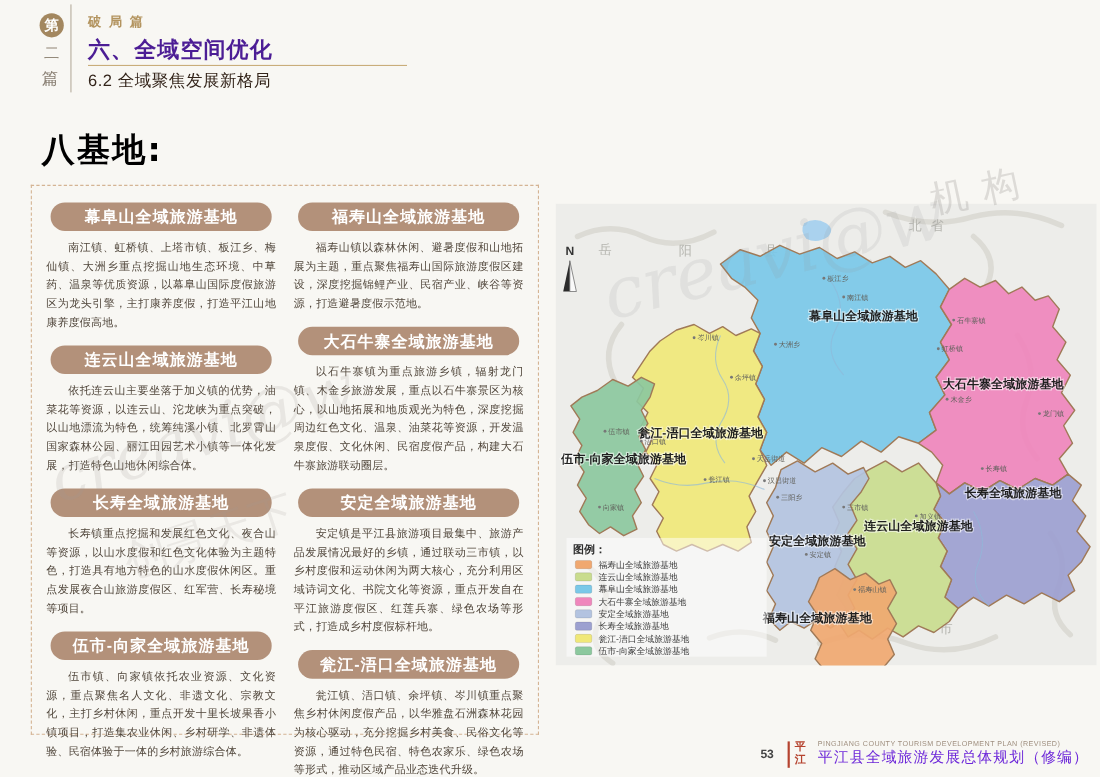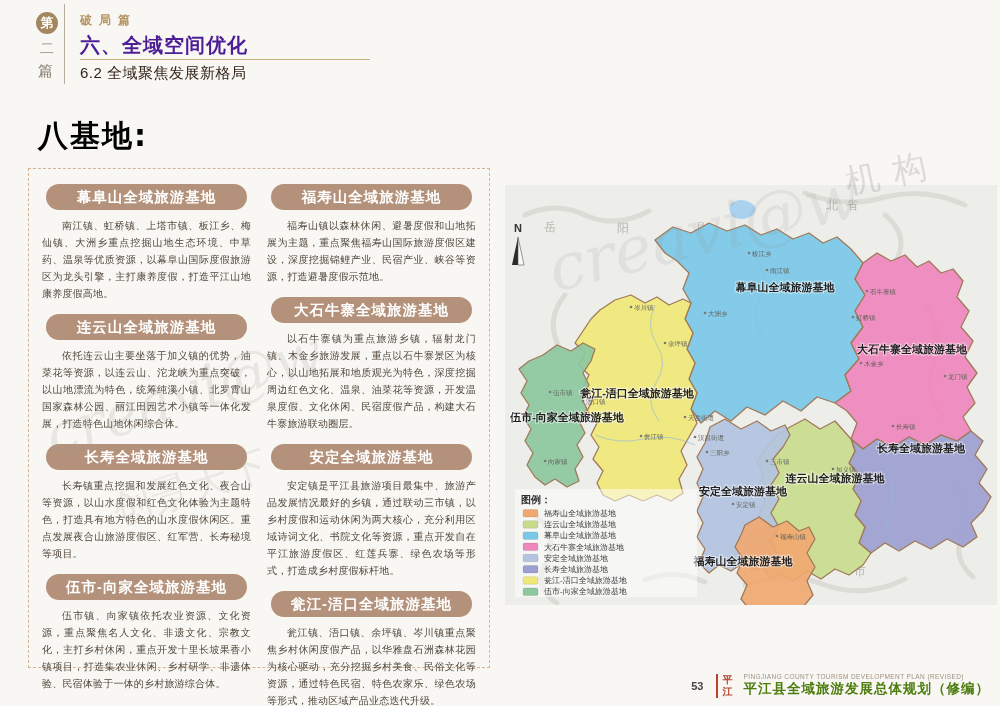"平江县全域旅游发展总体规划（修编）" .foot-zh { color: #4d7c0f -> #6d28d9; font-weight: bold -> normal }
